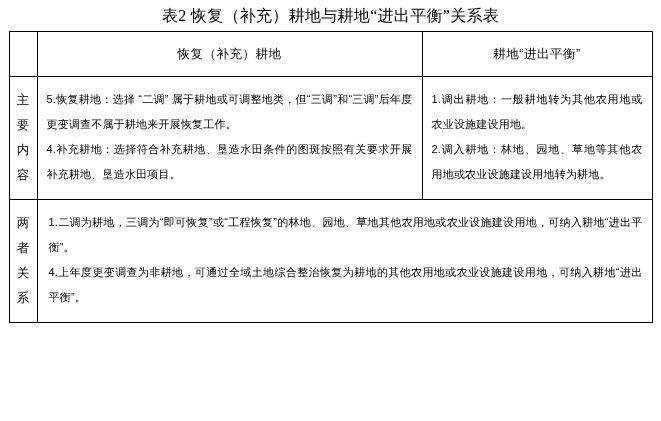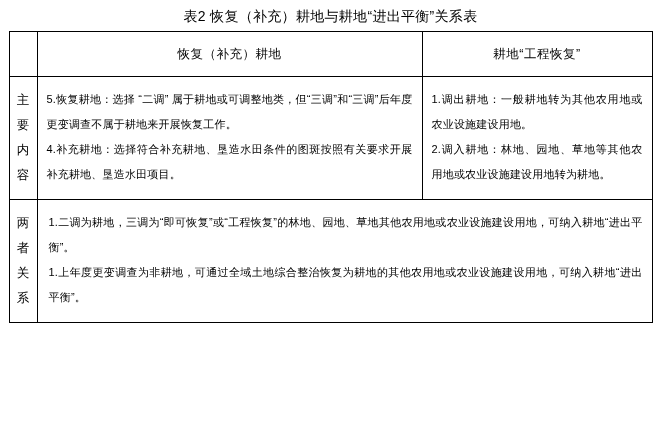"表2 恢复（补充）耕地与耕地“进出平衡”关系表" .caption { font-family: Liberation Sans, sans-serif -> Liberation Serif, serif; font-size: 14px -> 16px }
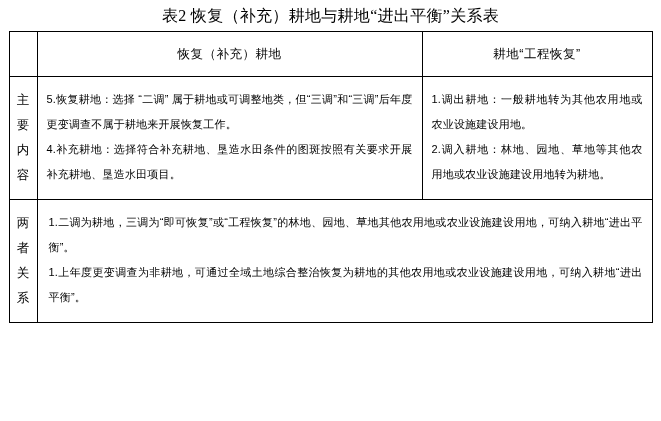"耕地“工程恢复”" td.hdr { text: 工程恢复 -> 进出平衡 }
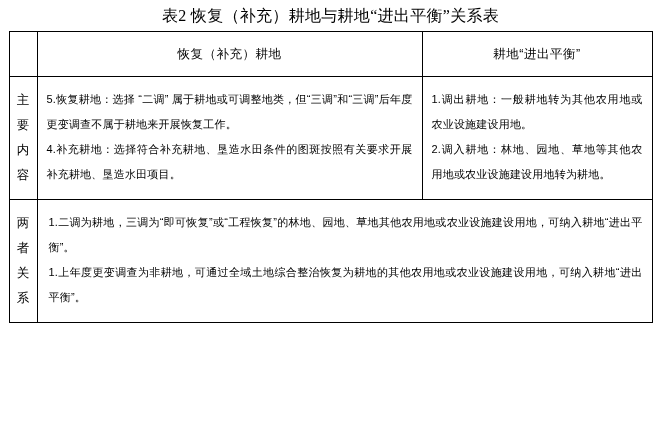"1.上年度更变调查为非耕地，可通过全域土地综合整治恢复为耕地的其他农用地或农业设" p { text: 1 -> 4 }
